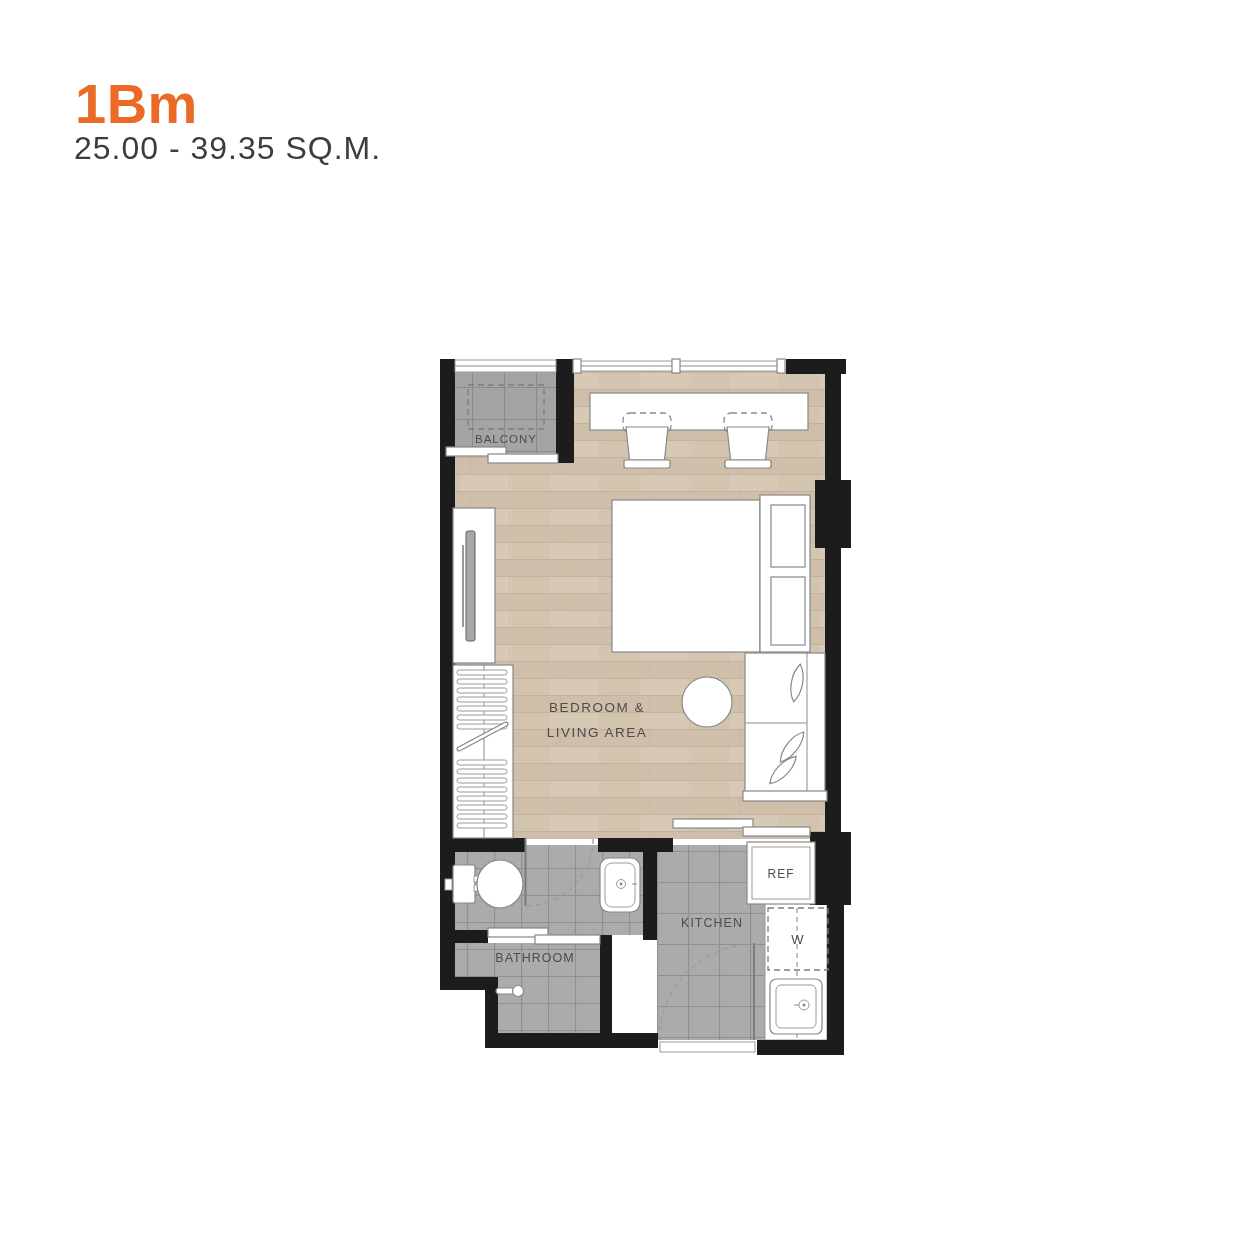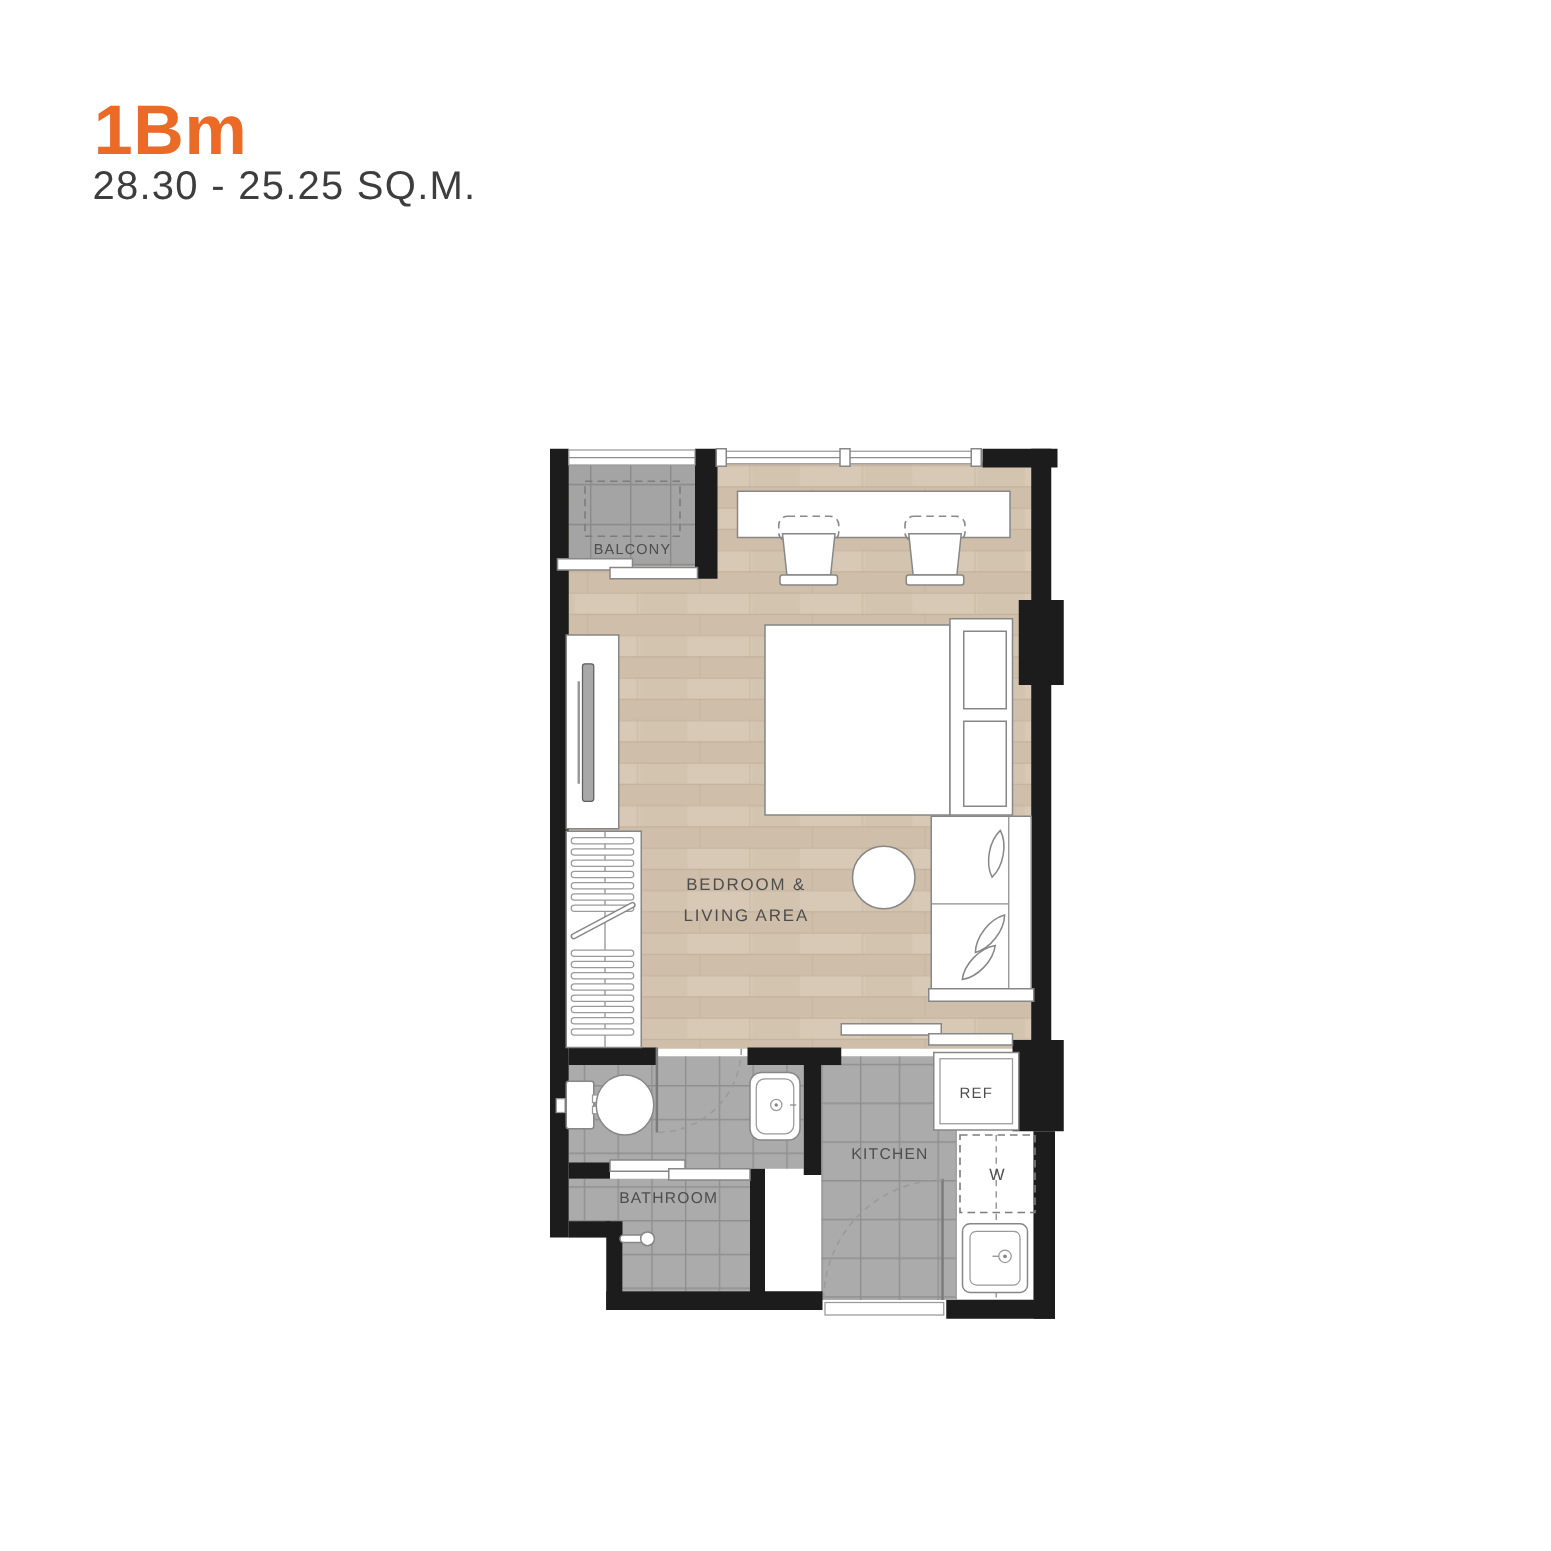"28.30 - 25.25 SQ.M." div.hdr-sub { text: 28.30 - 25.25 -> 25.00 - 39.35 }
